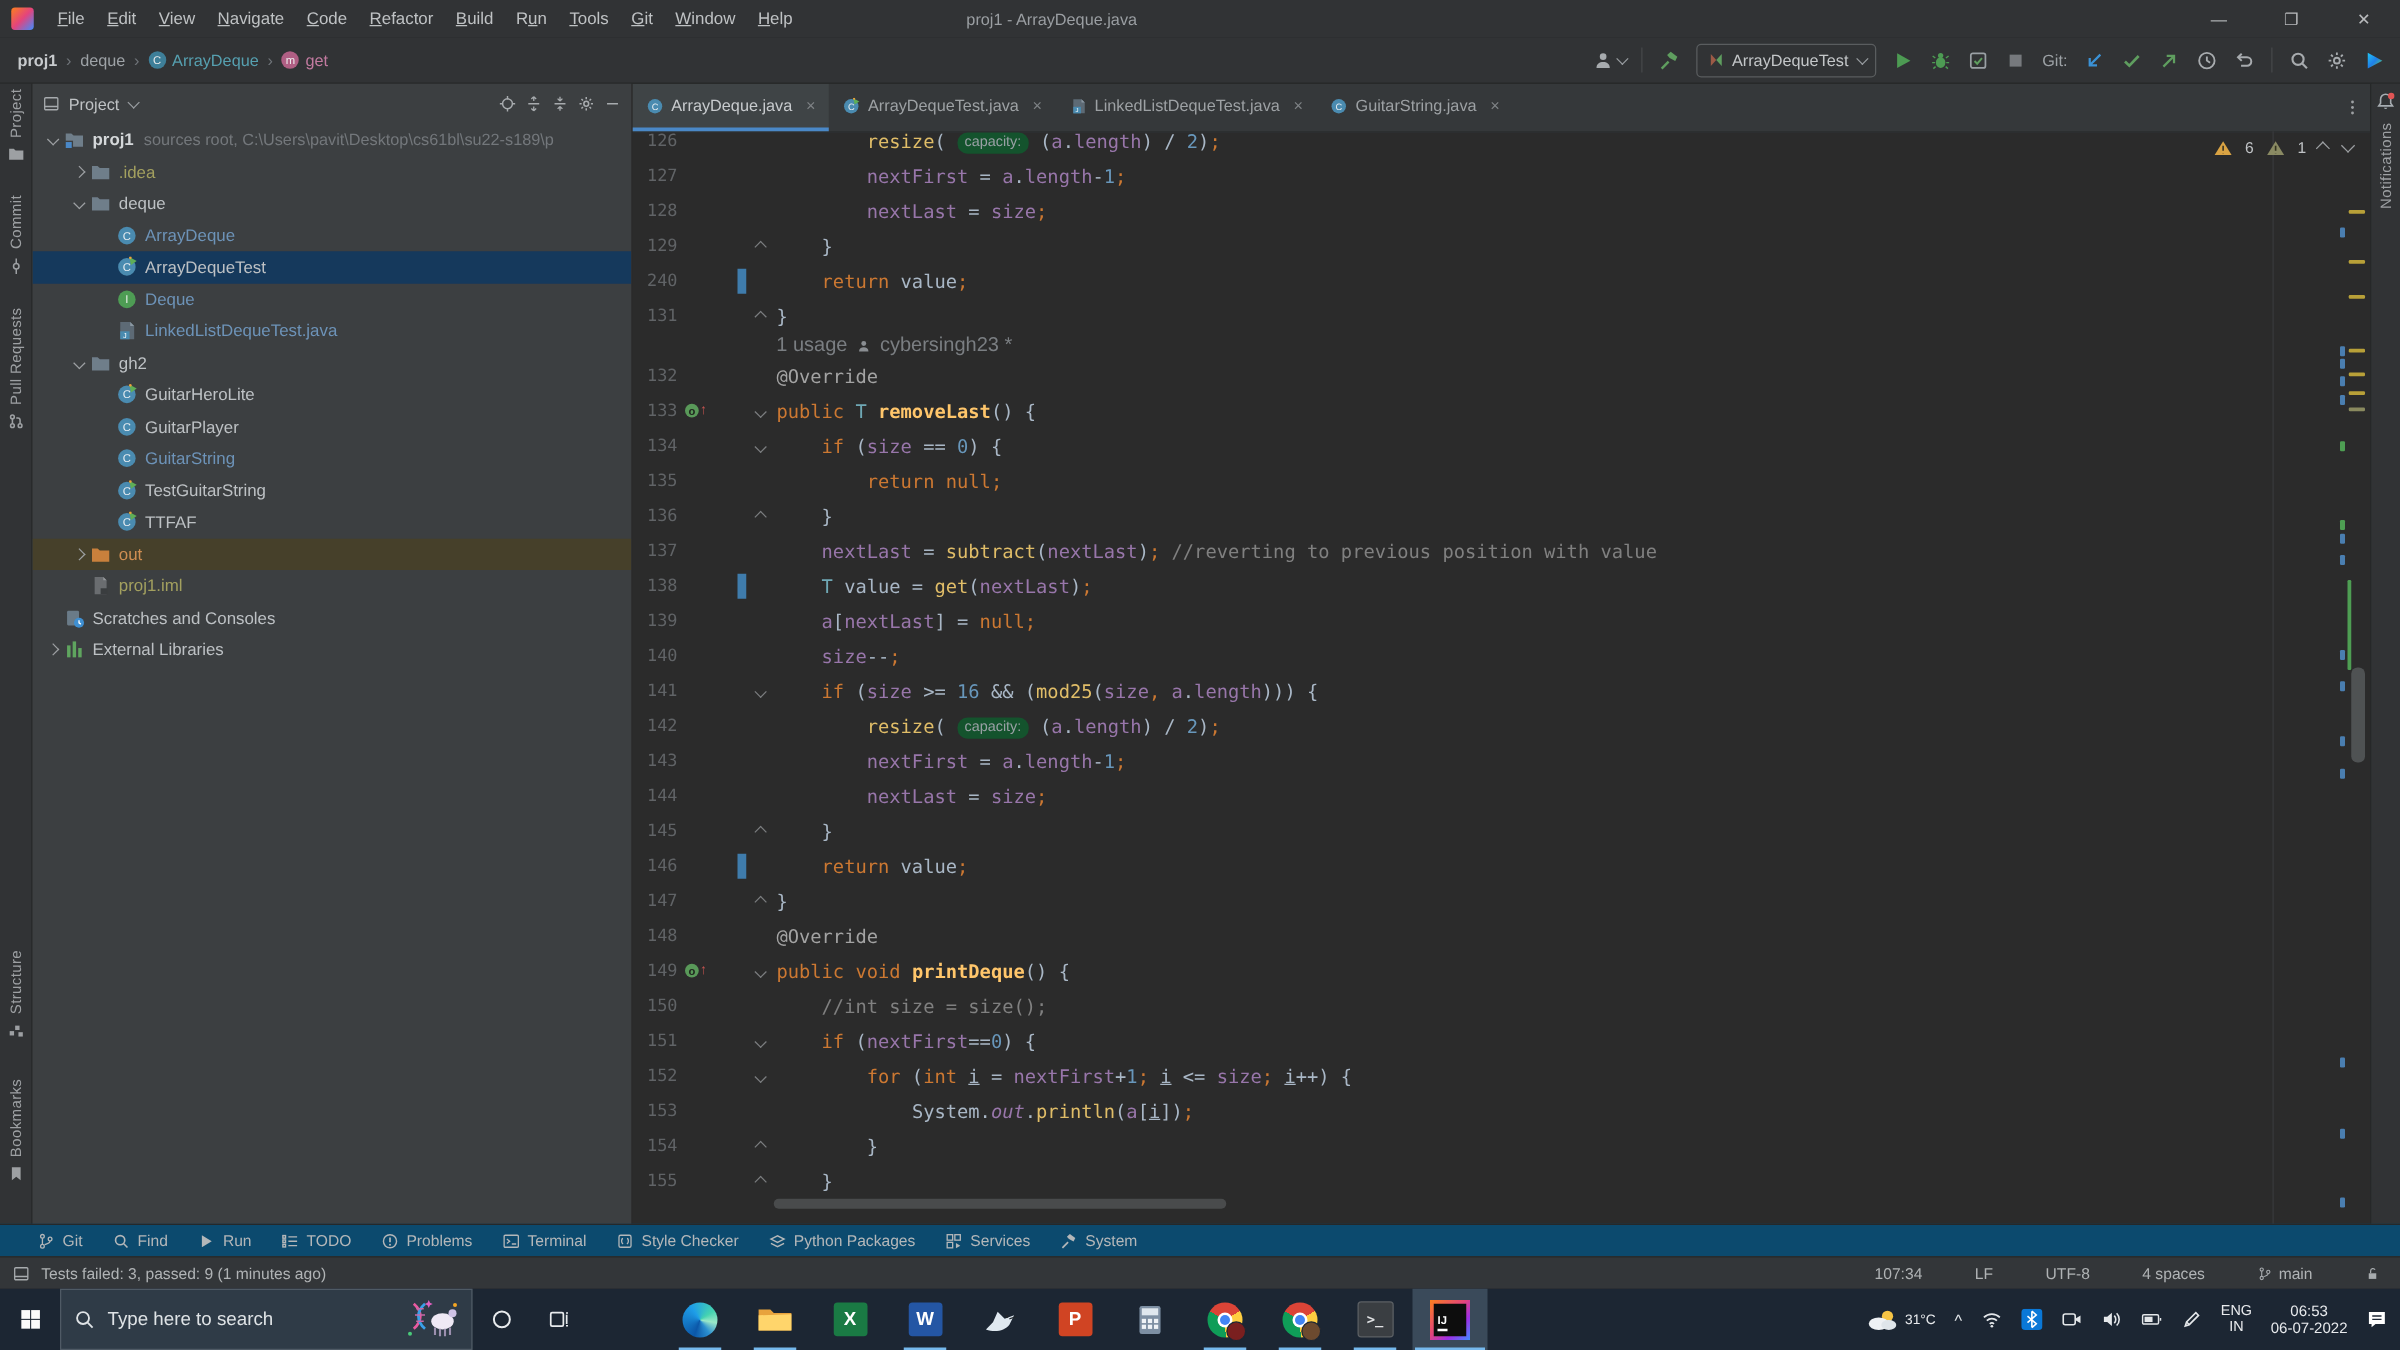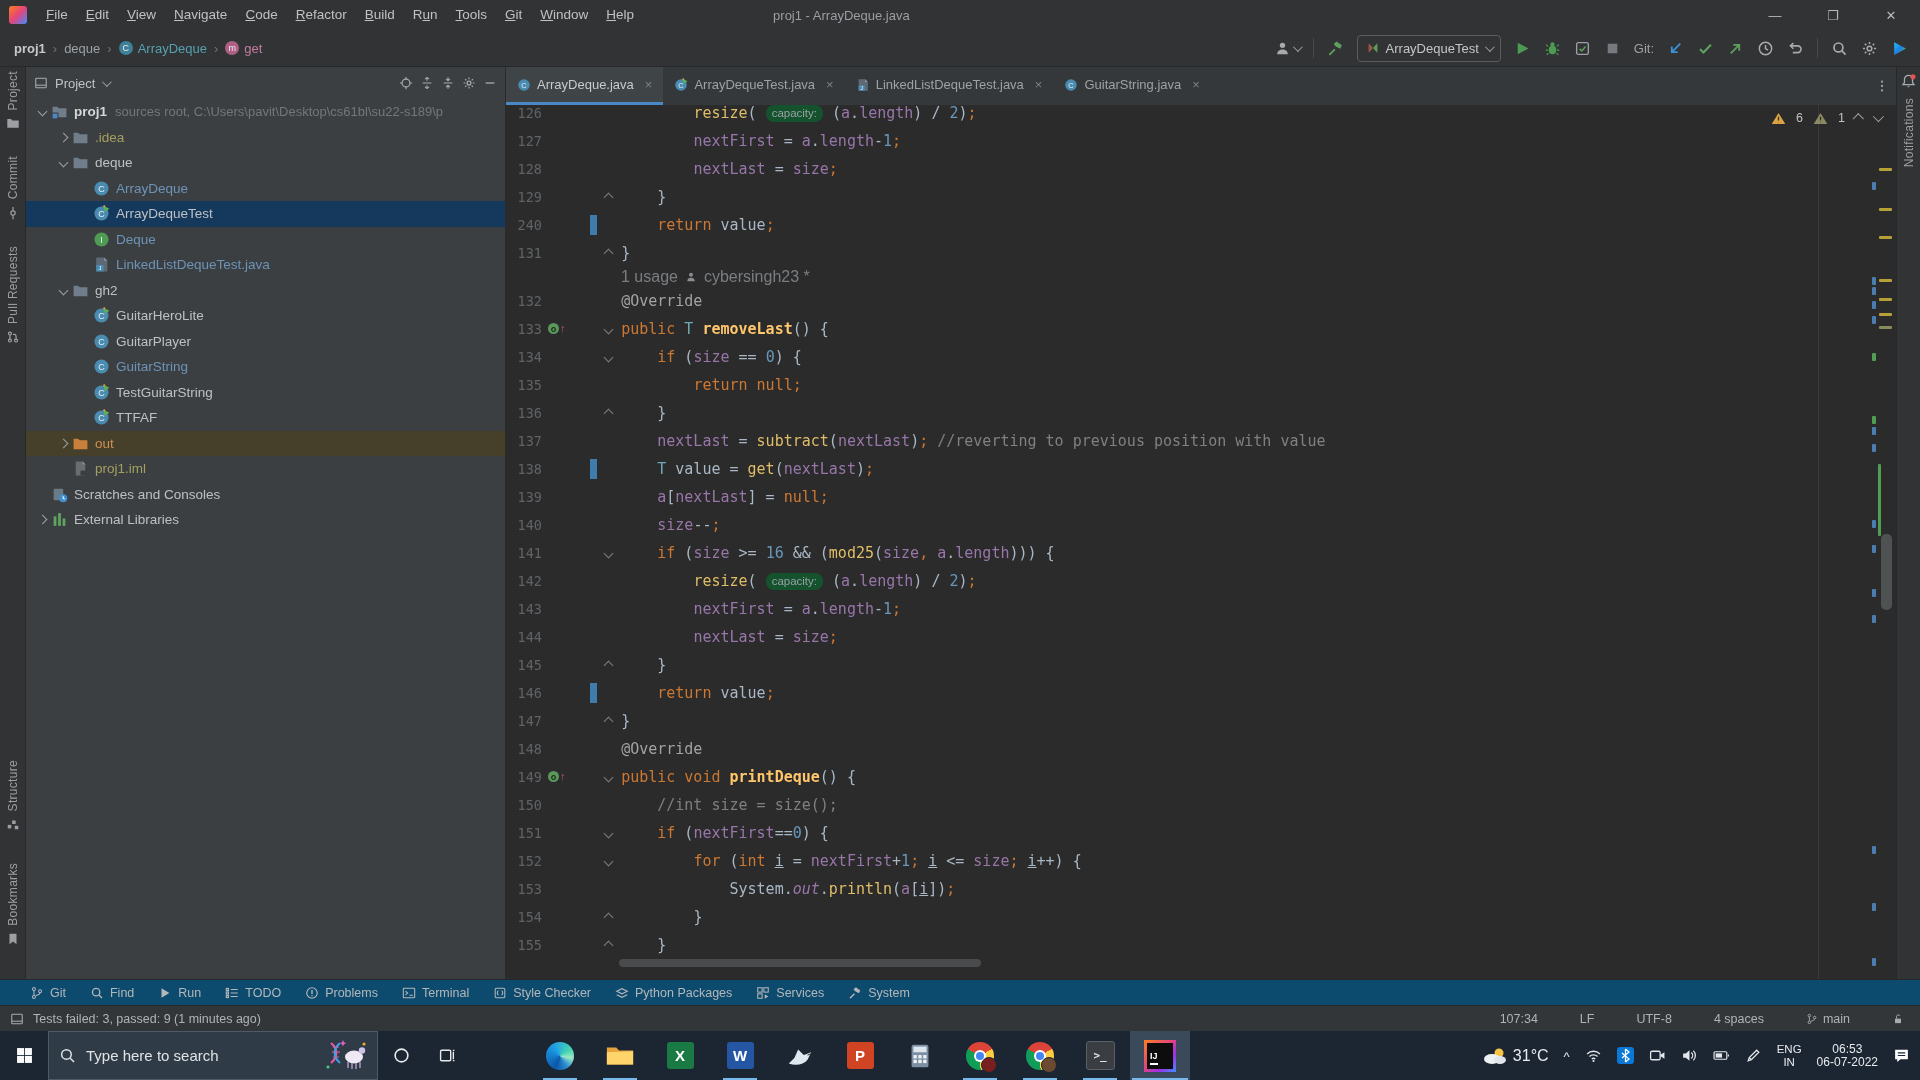"31°C" .trayitem { font-size: 16px -> 11px }
